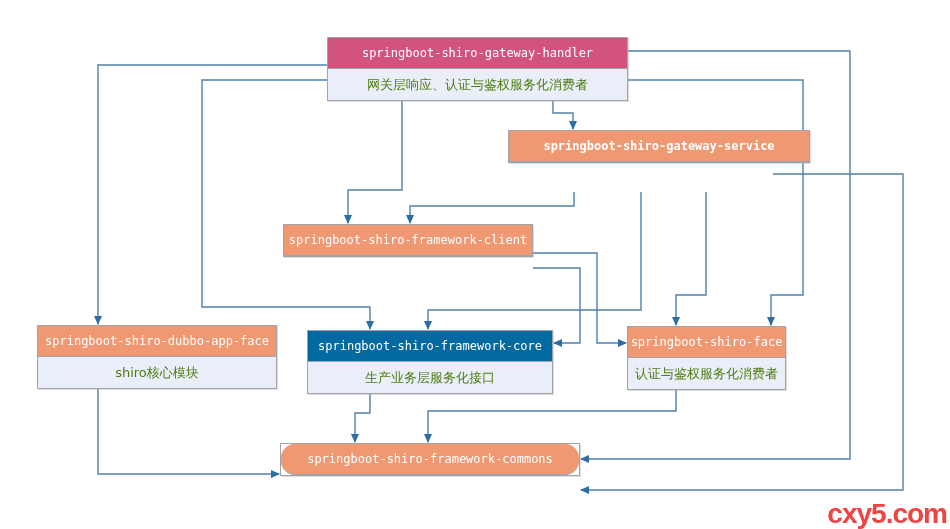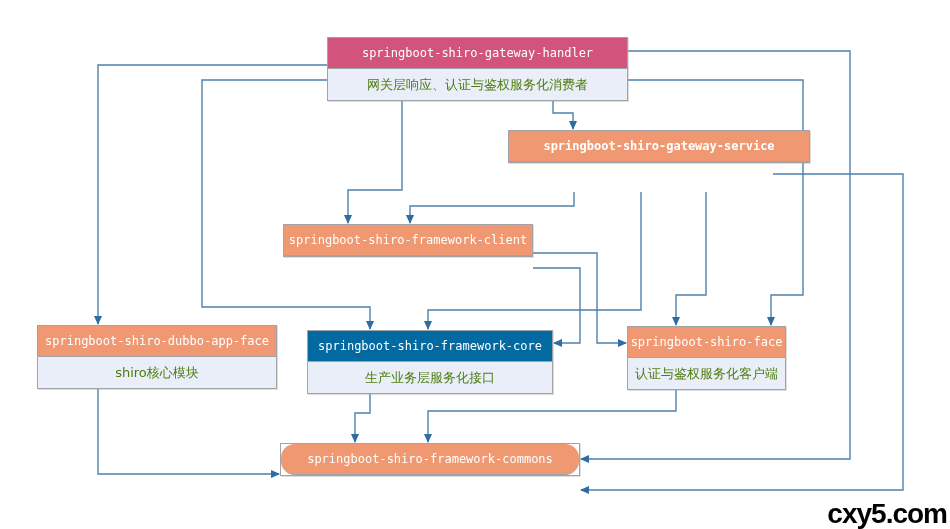"认证与鉴权服务化客户端" div.node-body { text: 客户端 -> 消费者 }
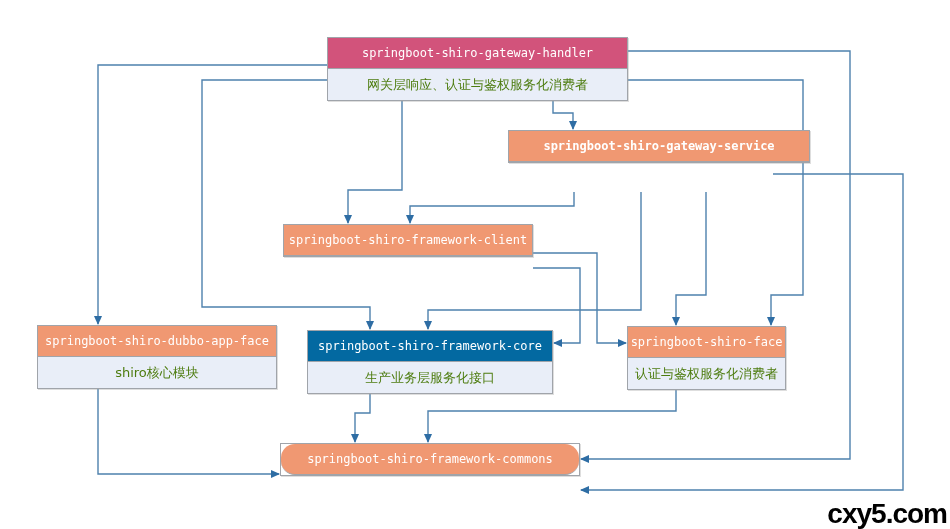"cxy5.com" div.watermark { color: #000000 -> #ef4444 }
